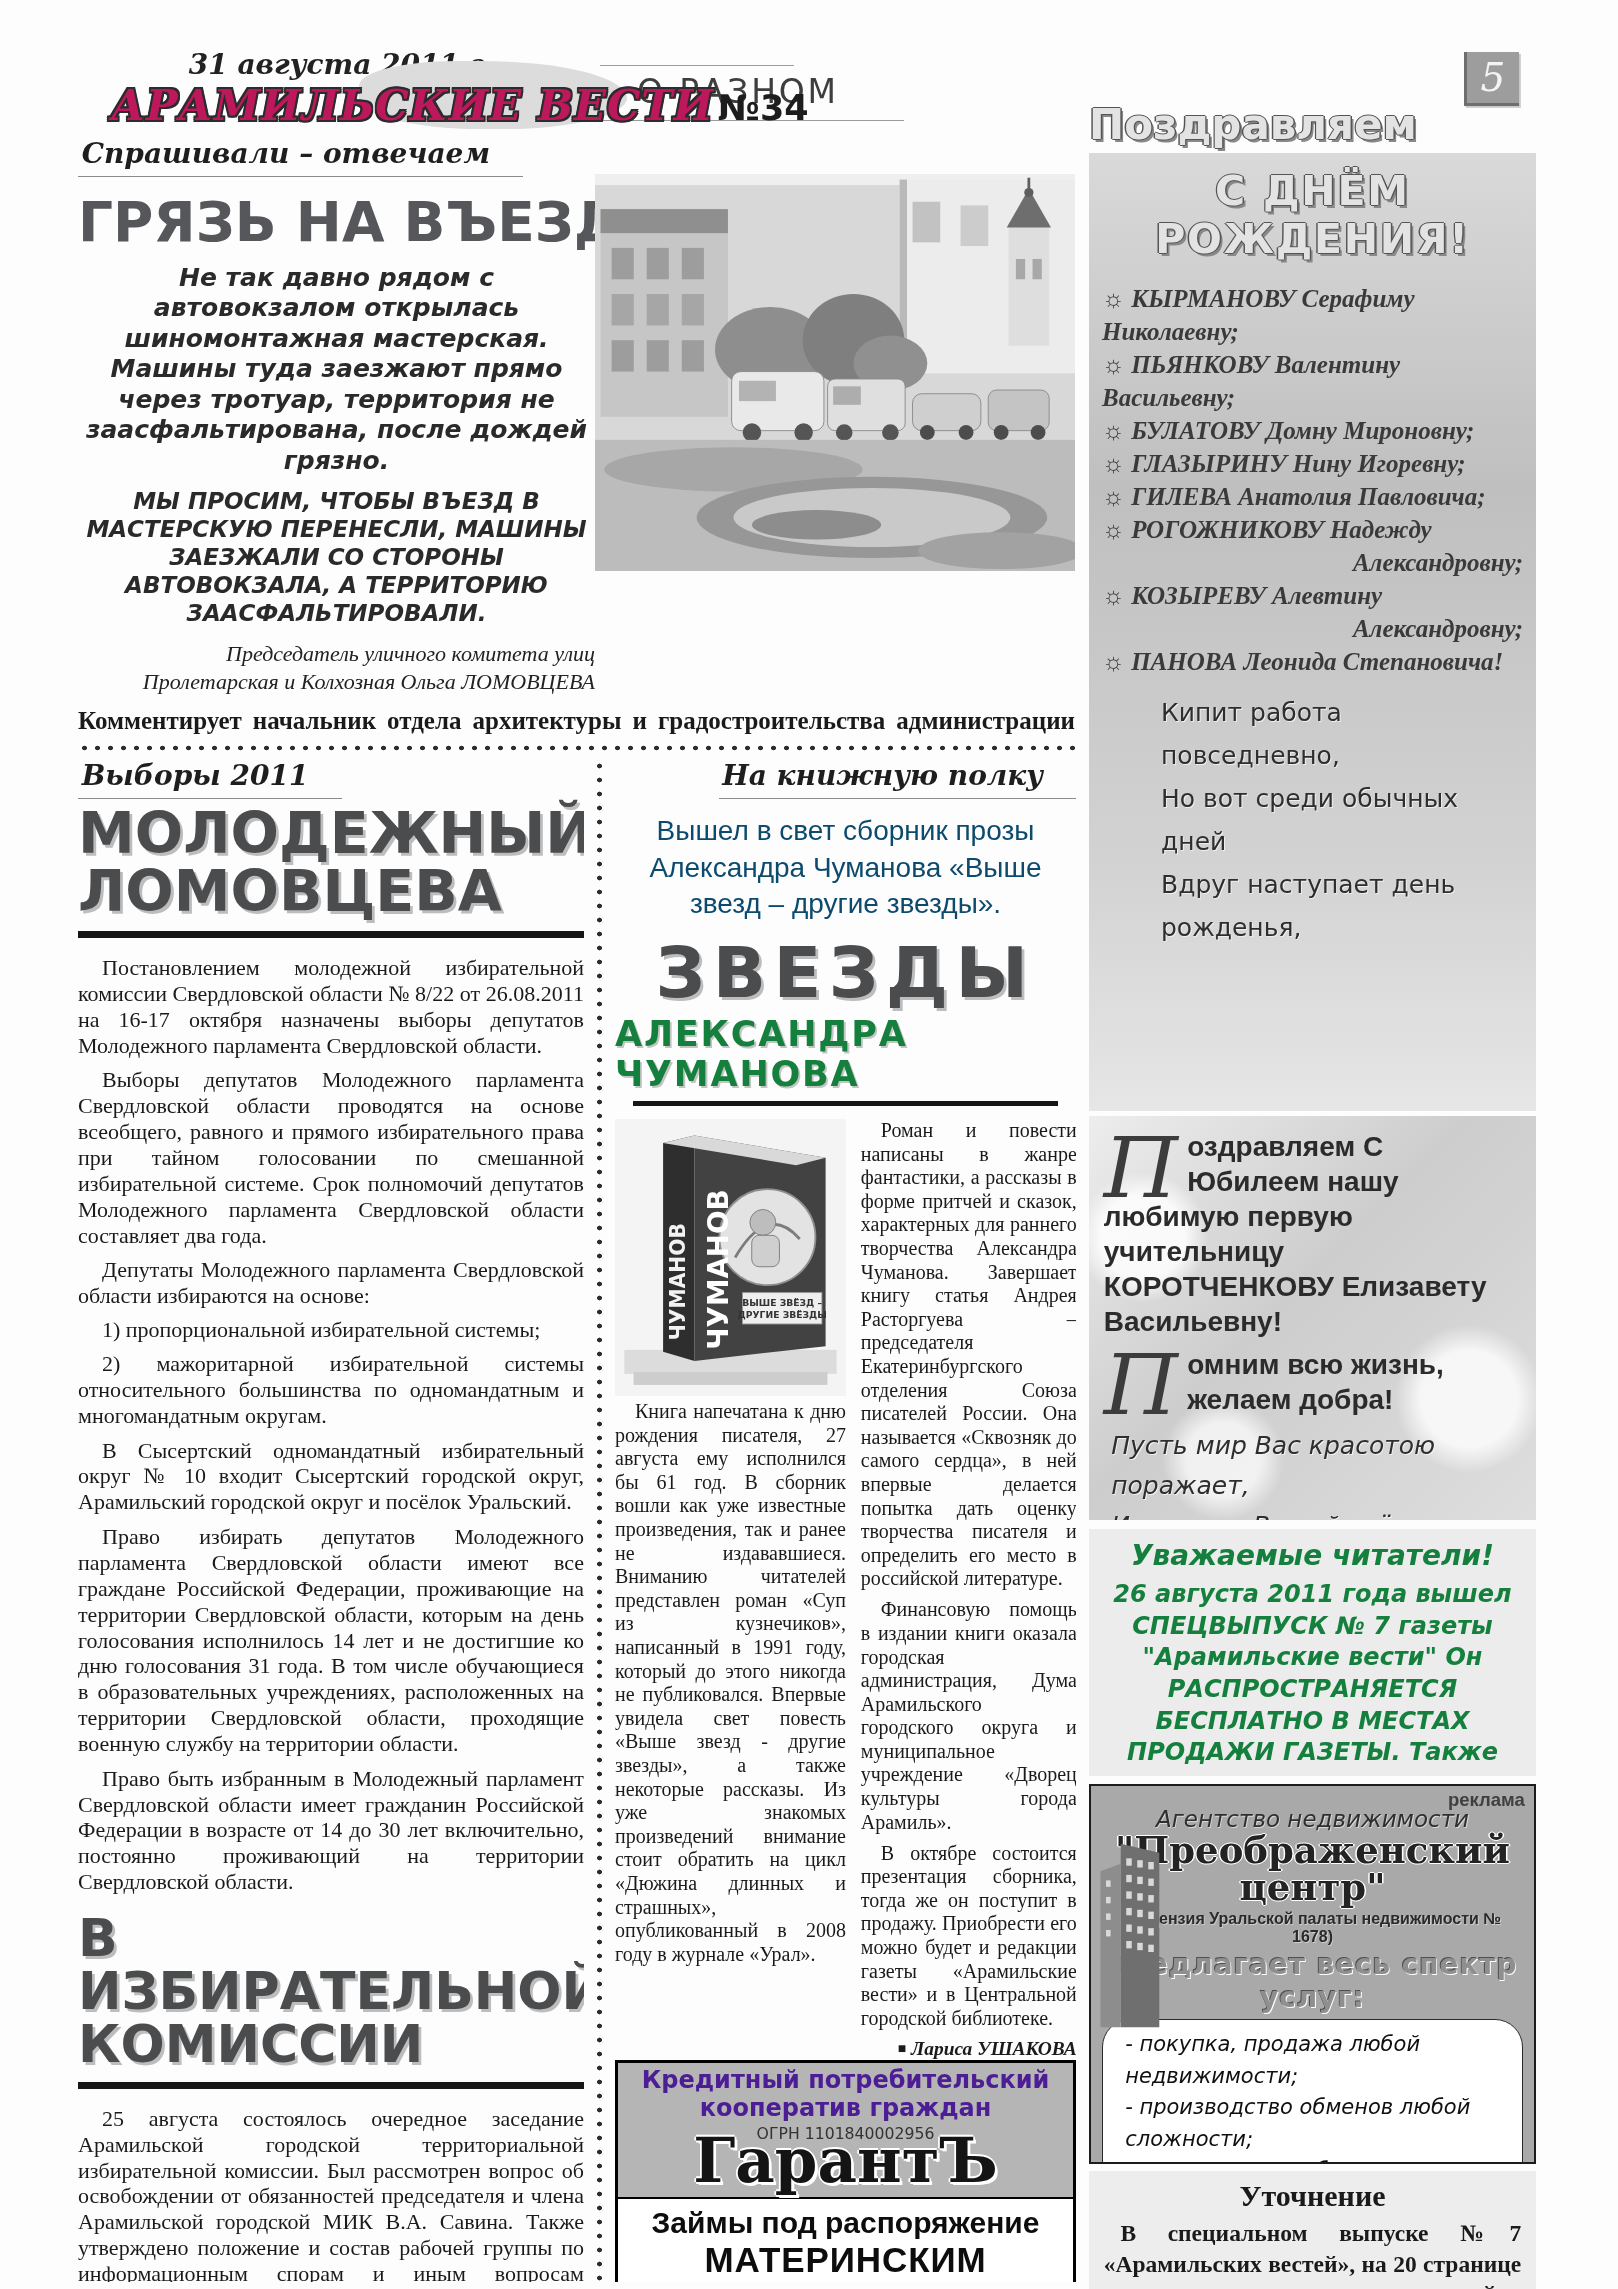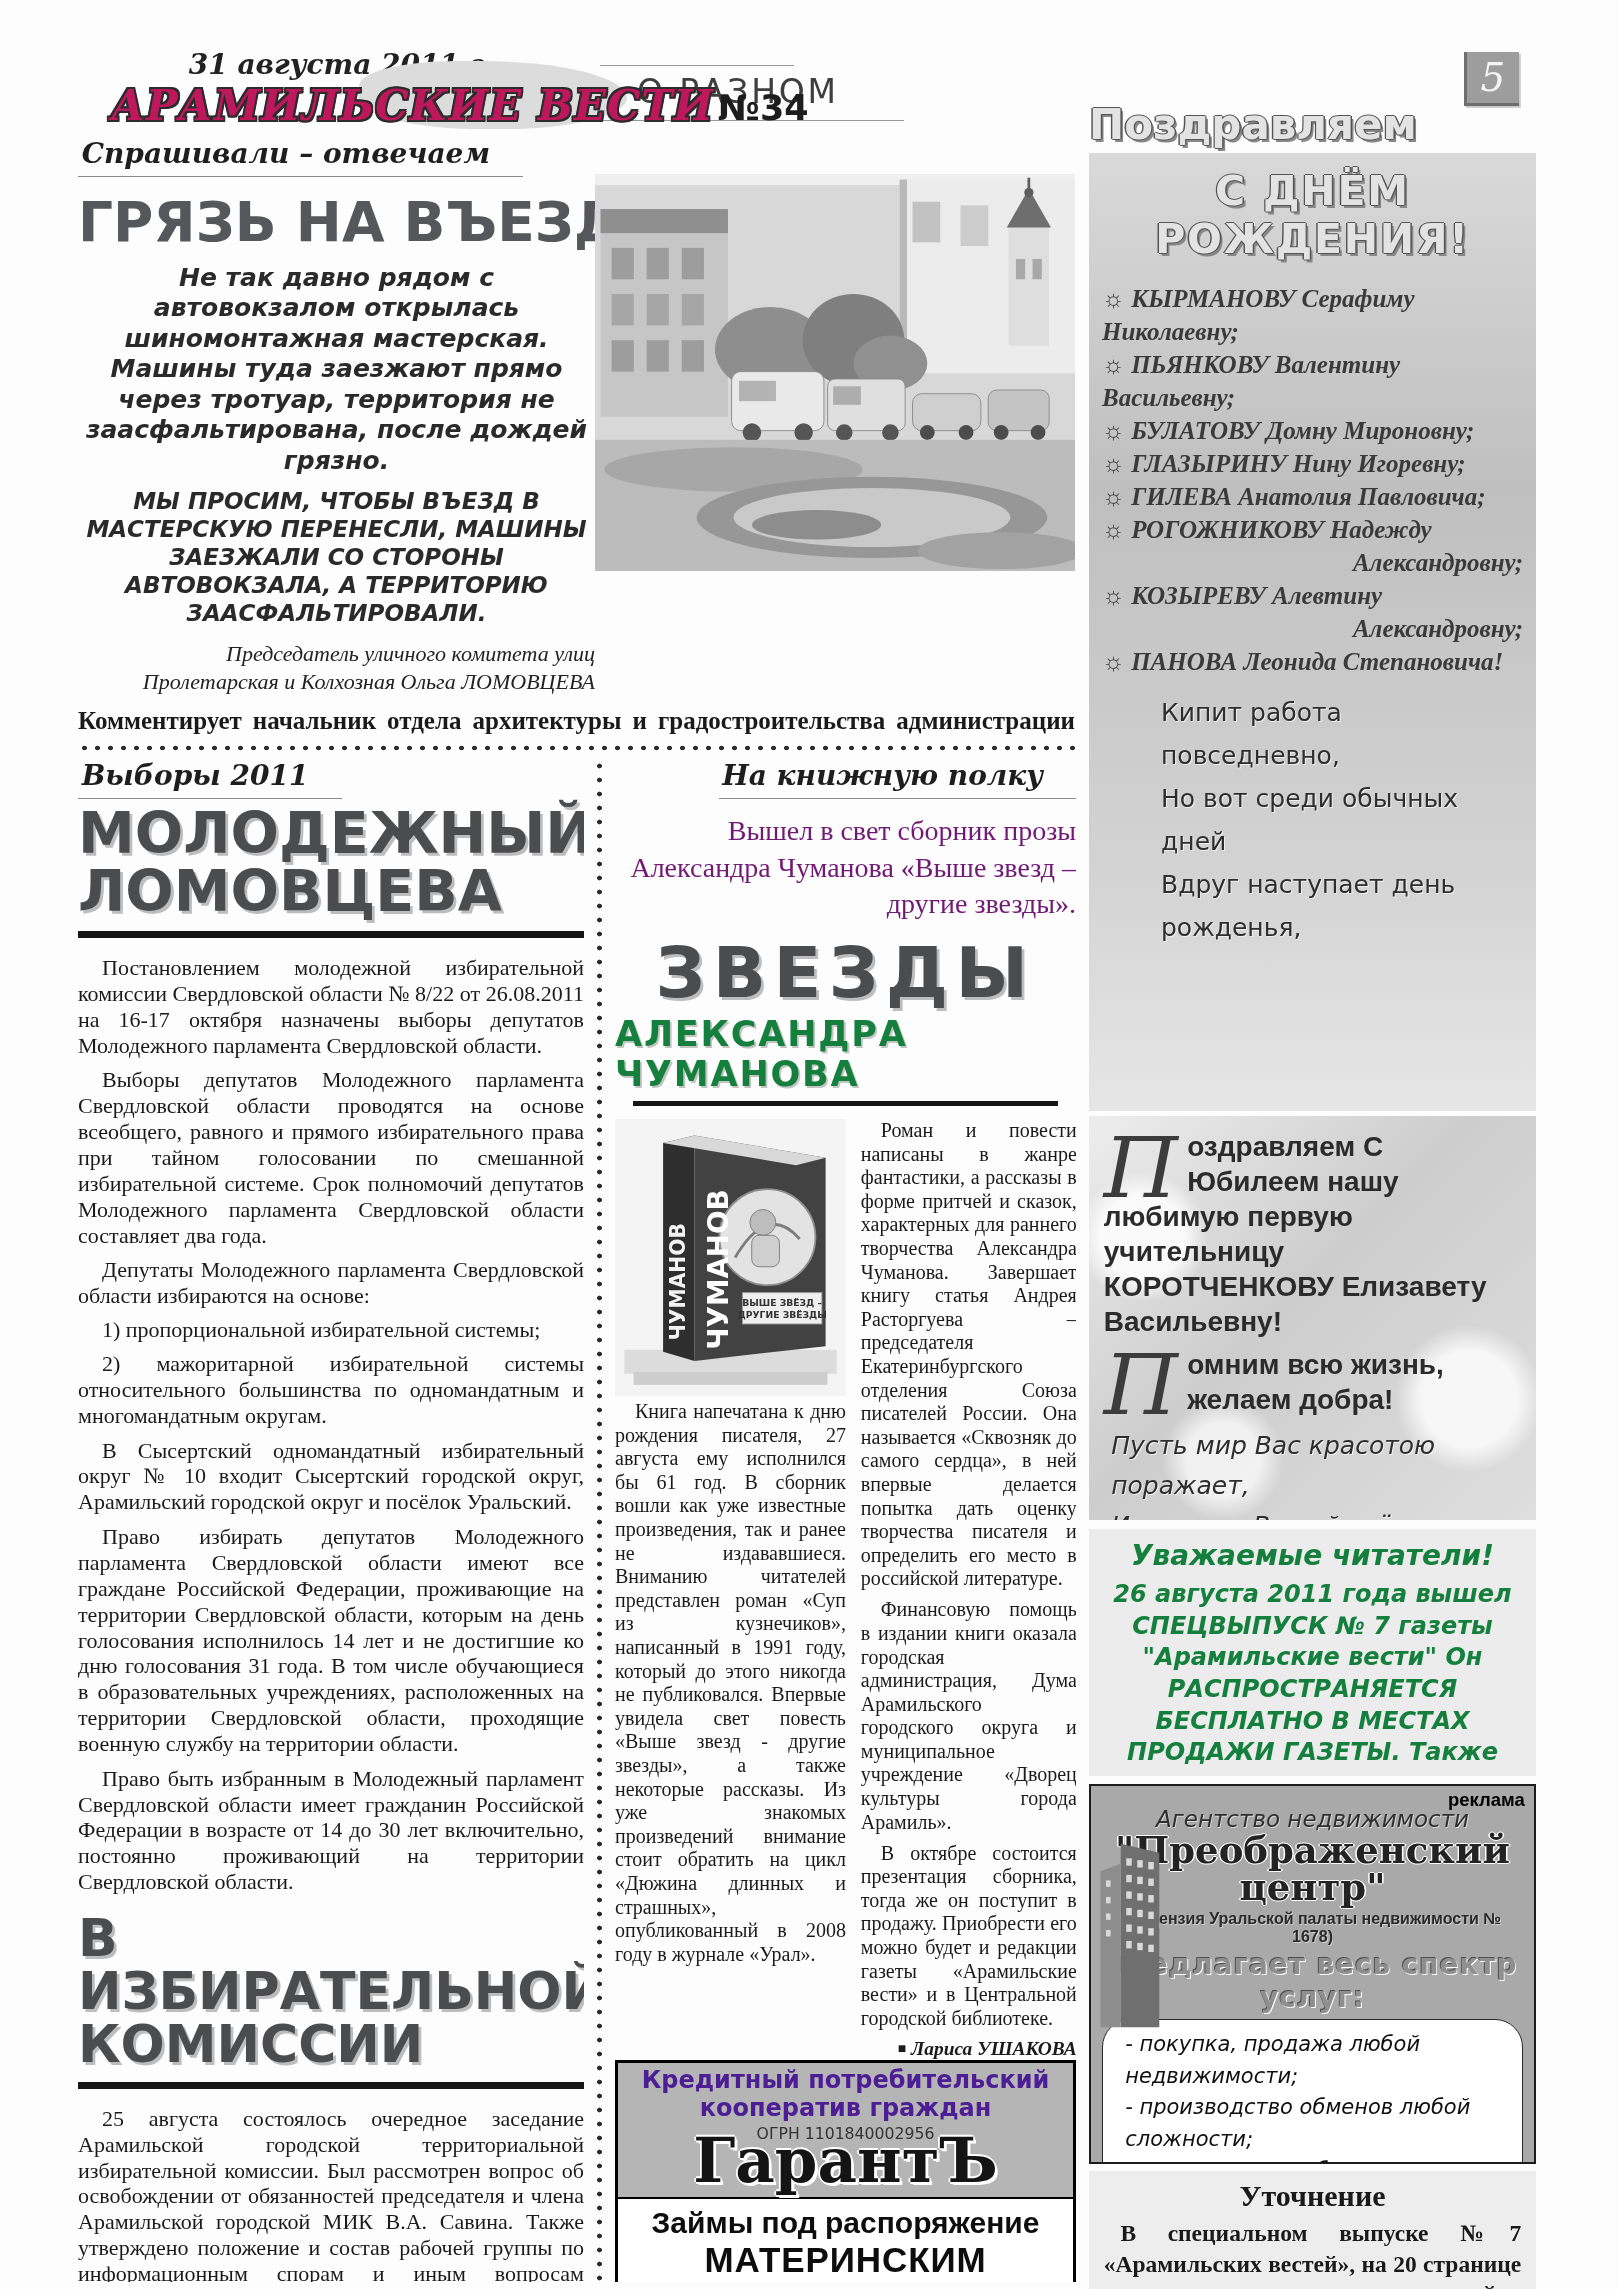"Вышел в свет сборник прозы" .book-lead { color: #701a75 -> #0c4a6e; font-family: Liberation Serif, serif -> Liberation Sans, sans-serif; text-align: right -> center }
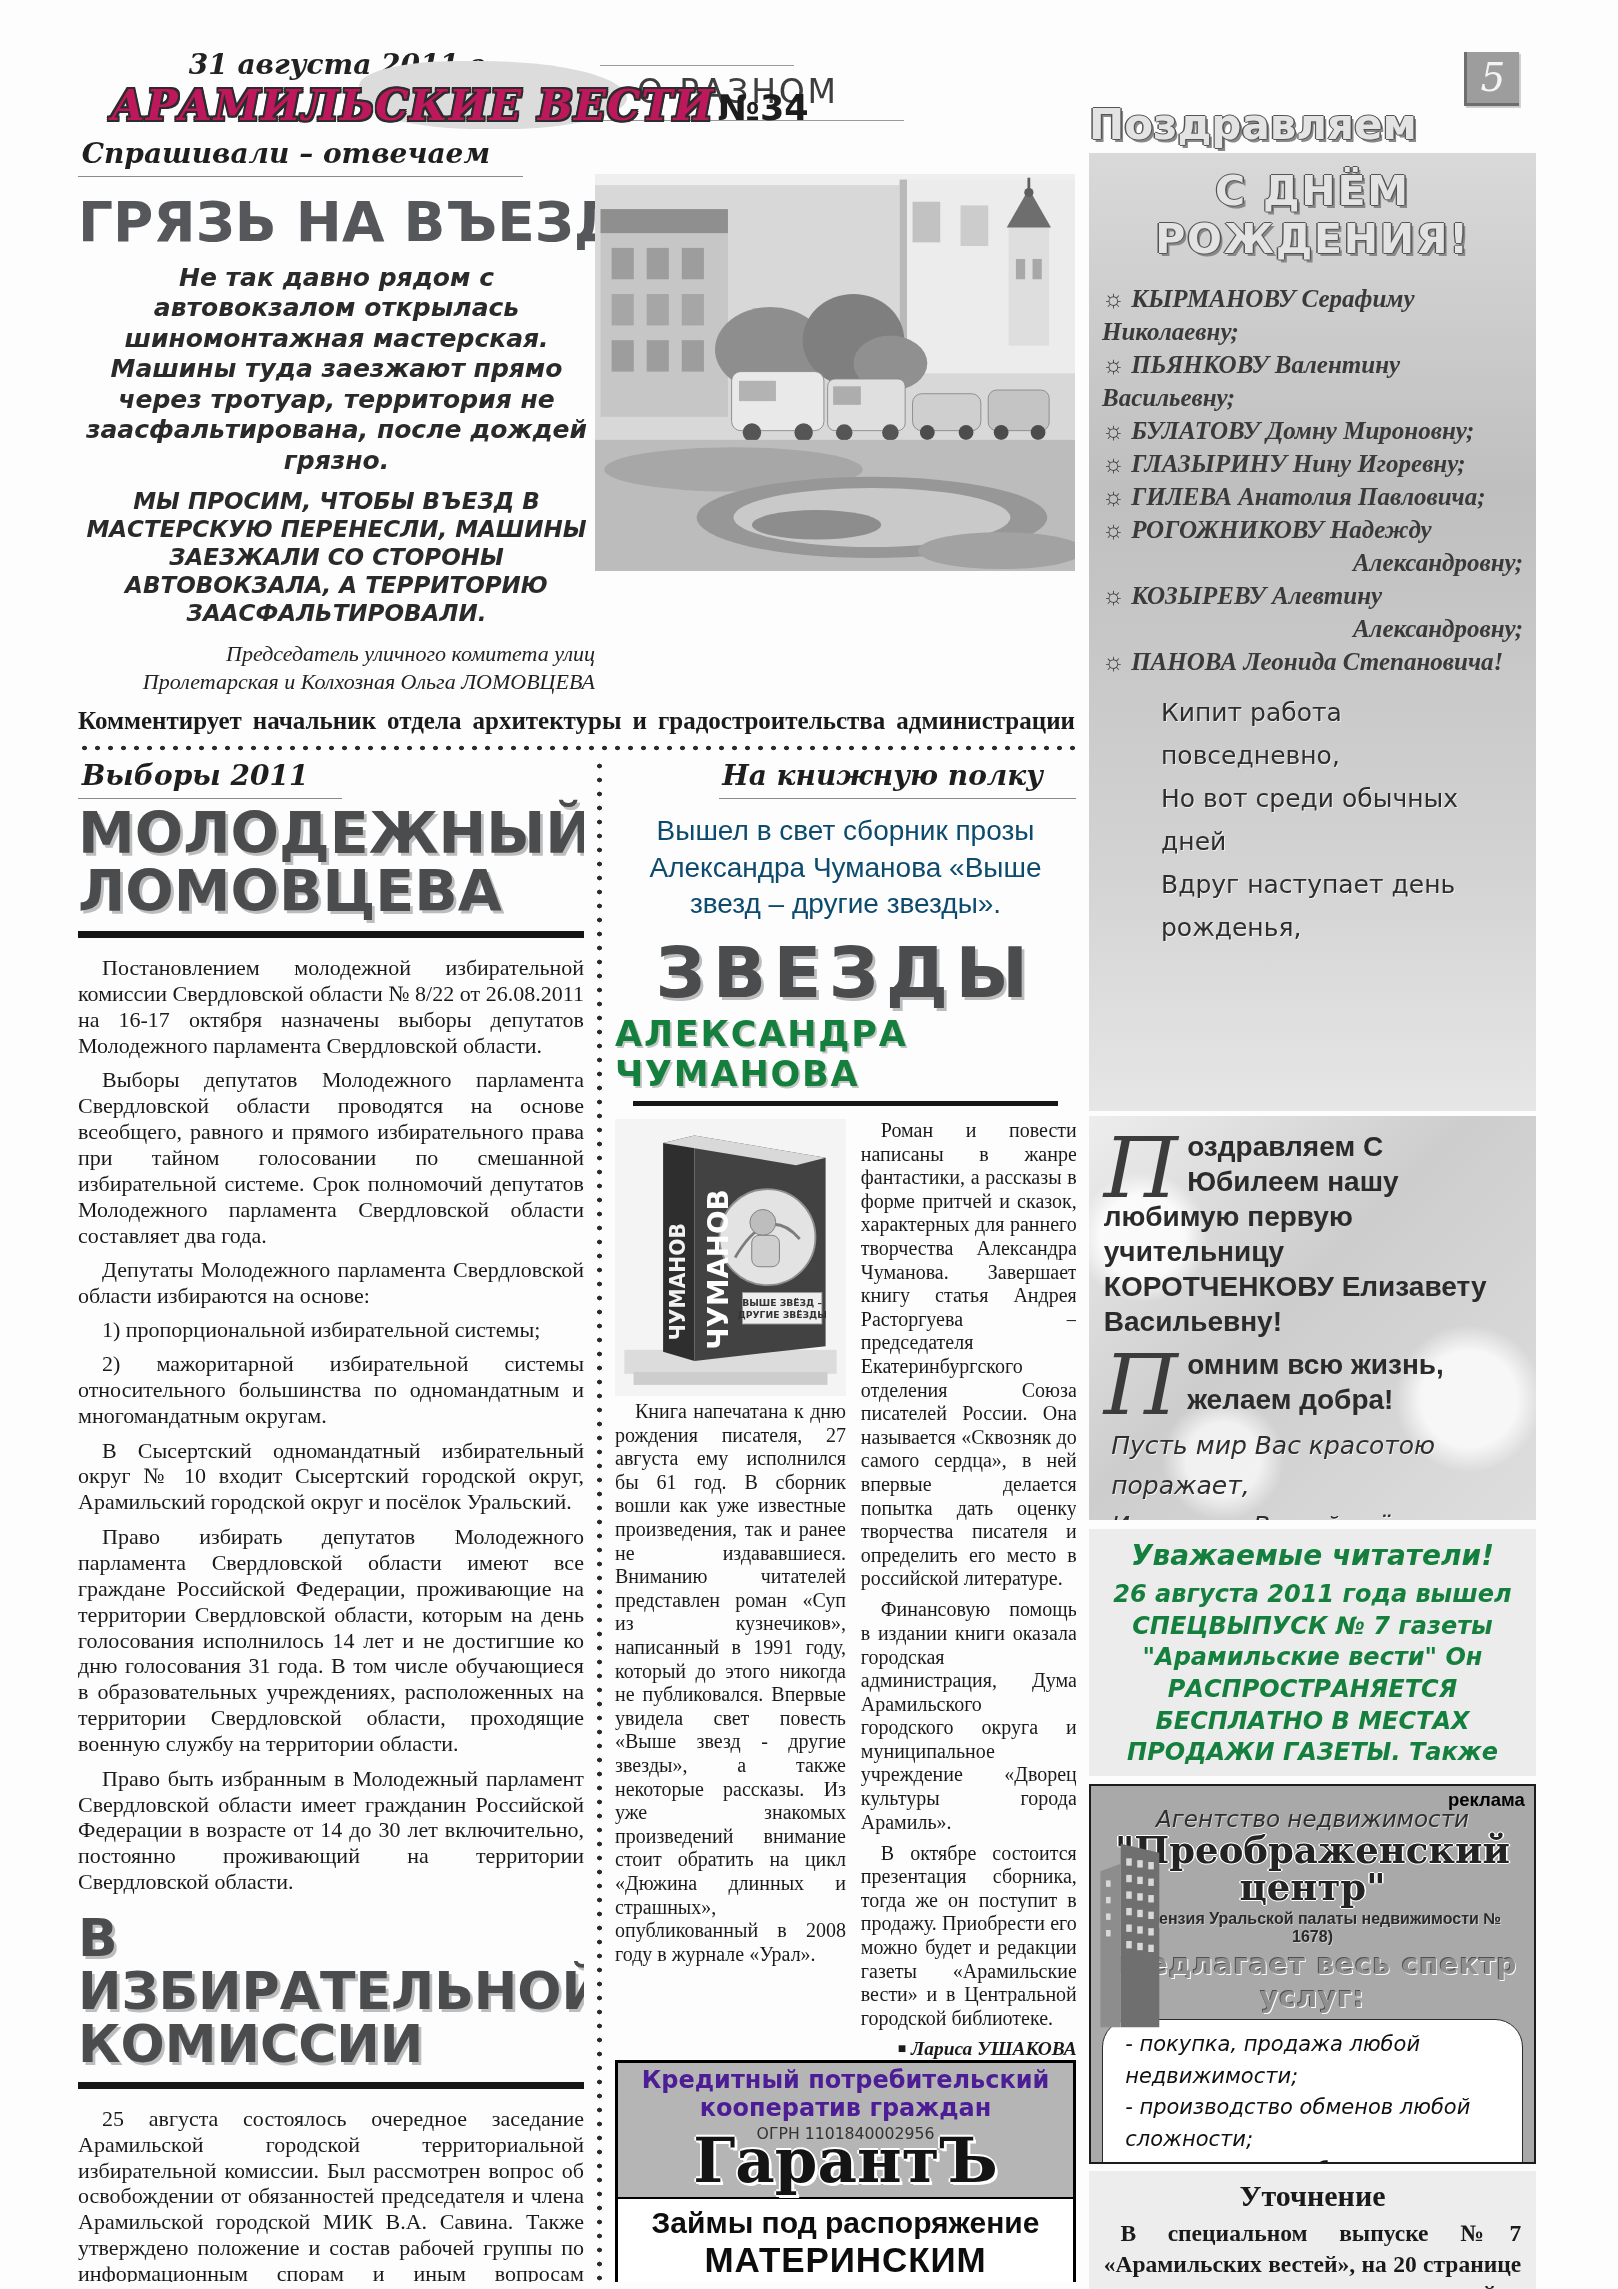"реклама" .realty .adlabel { color: #000000 -> #404040 }
